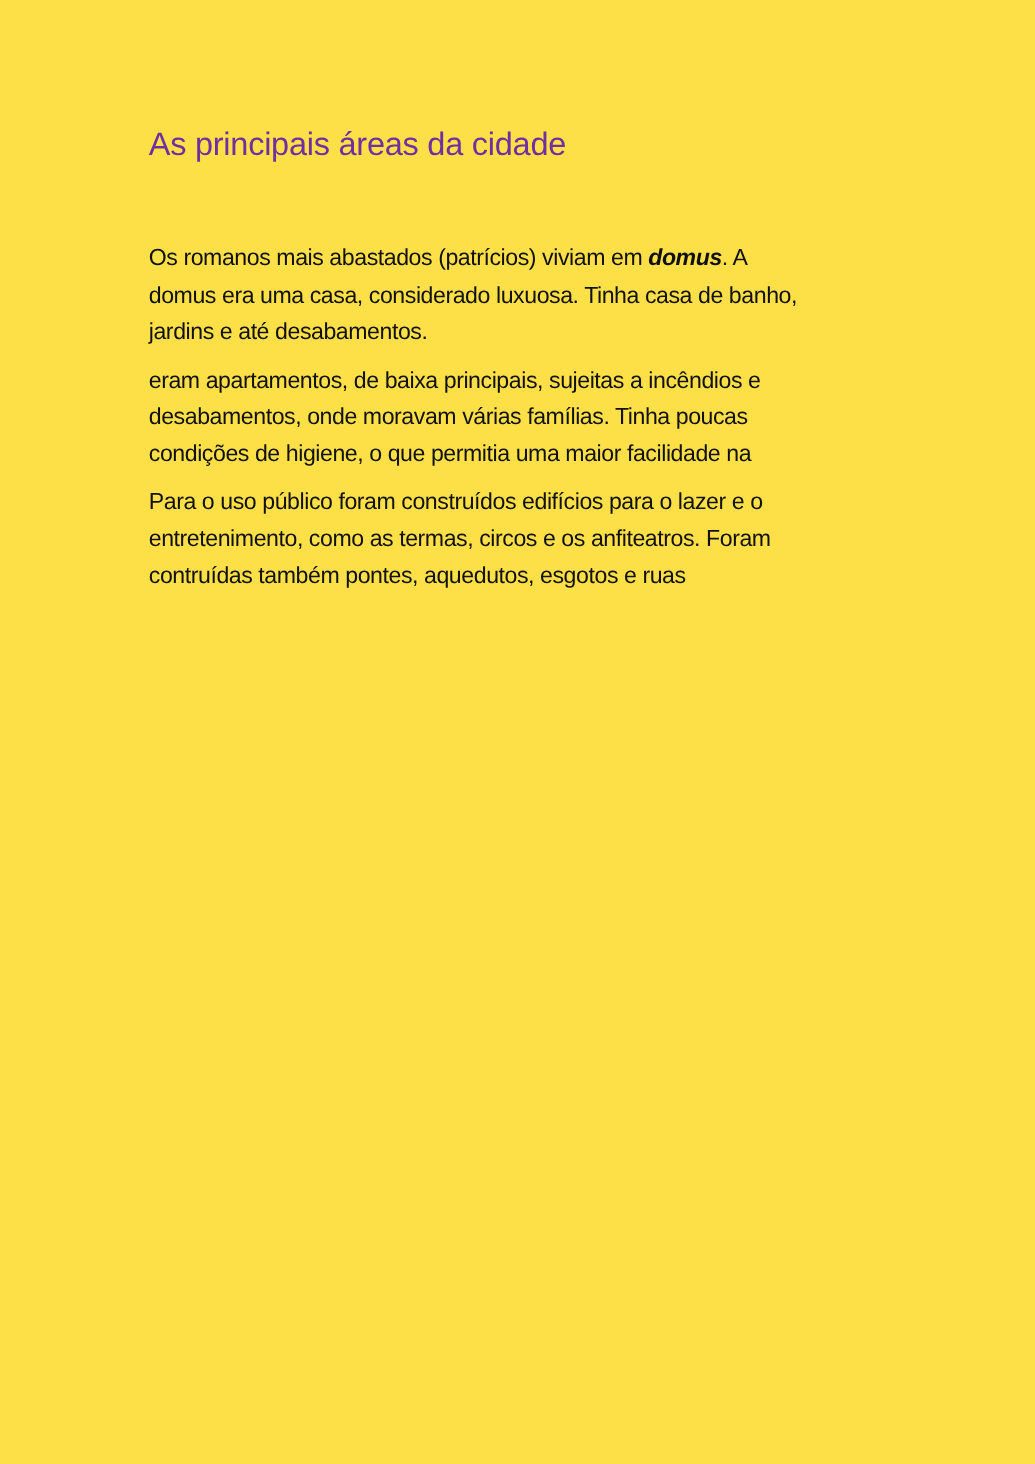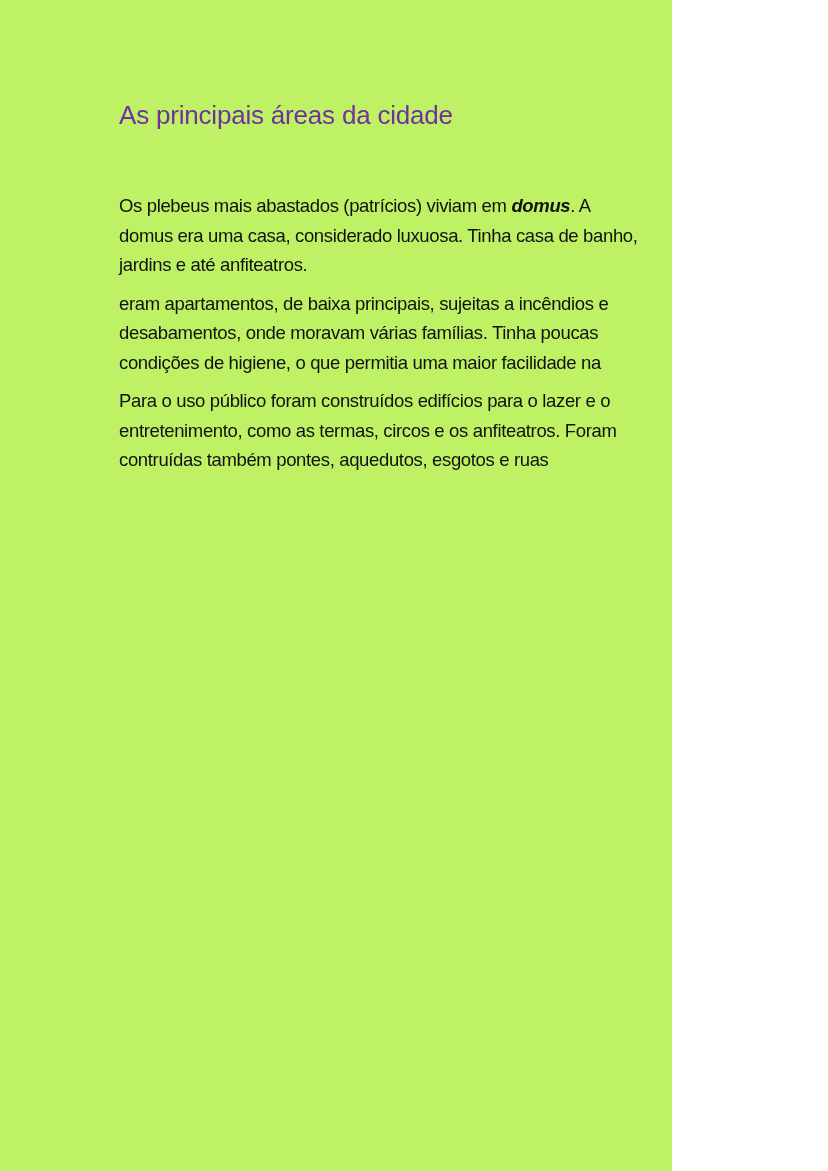"As principais áreas da cidade" .page { background: #bef264 -> #fde047; width: 672px -> 828px }
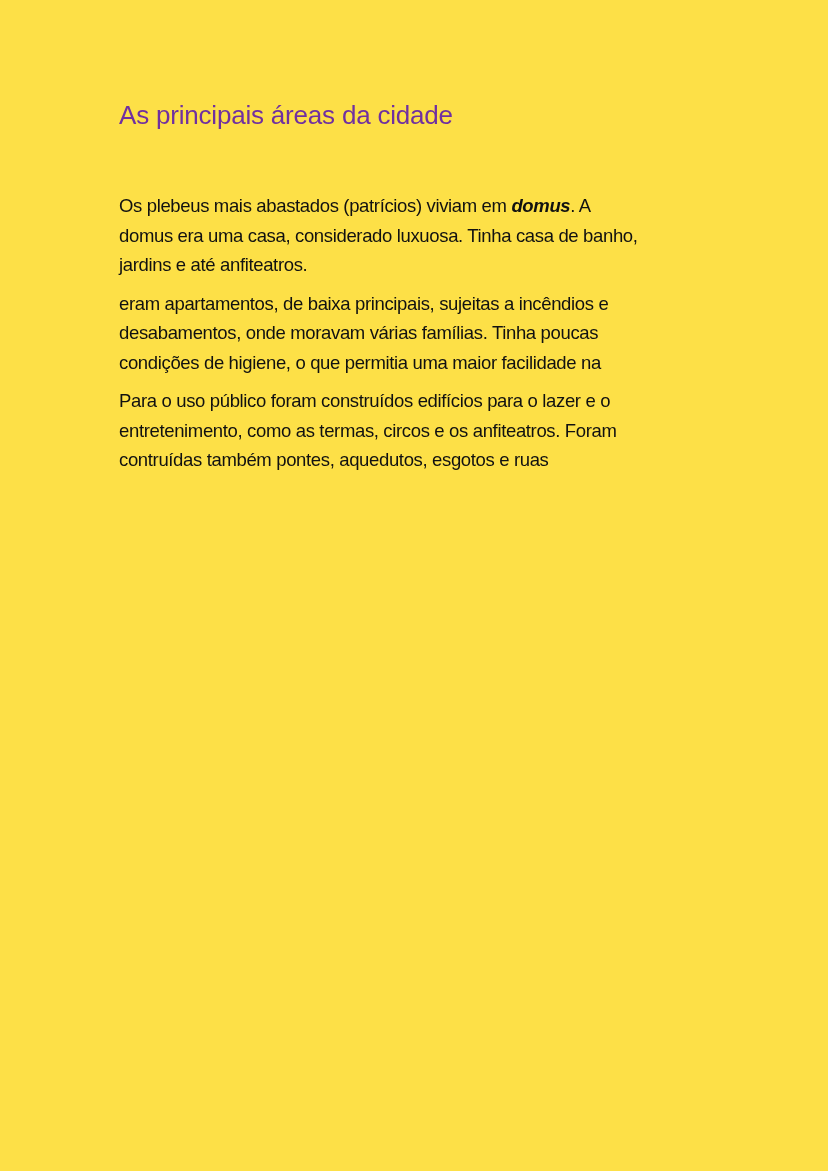"Os plebeus mais abastados (patrícios)" span { text: plebeus -> romanos }
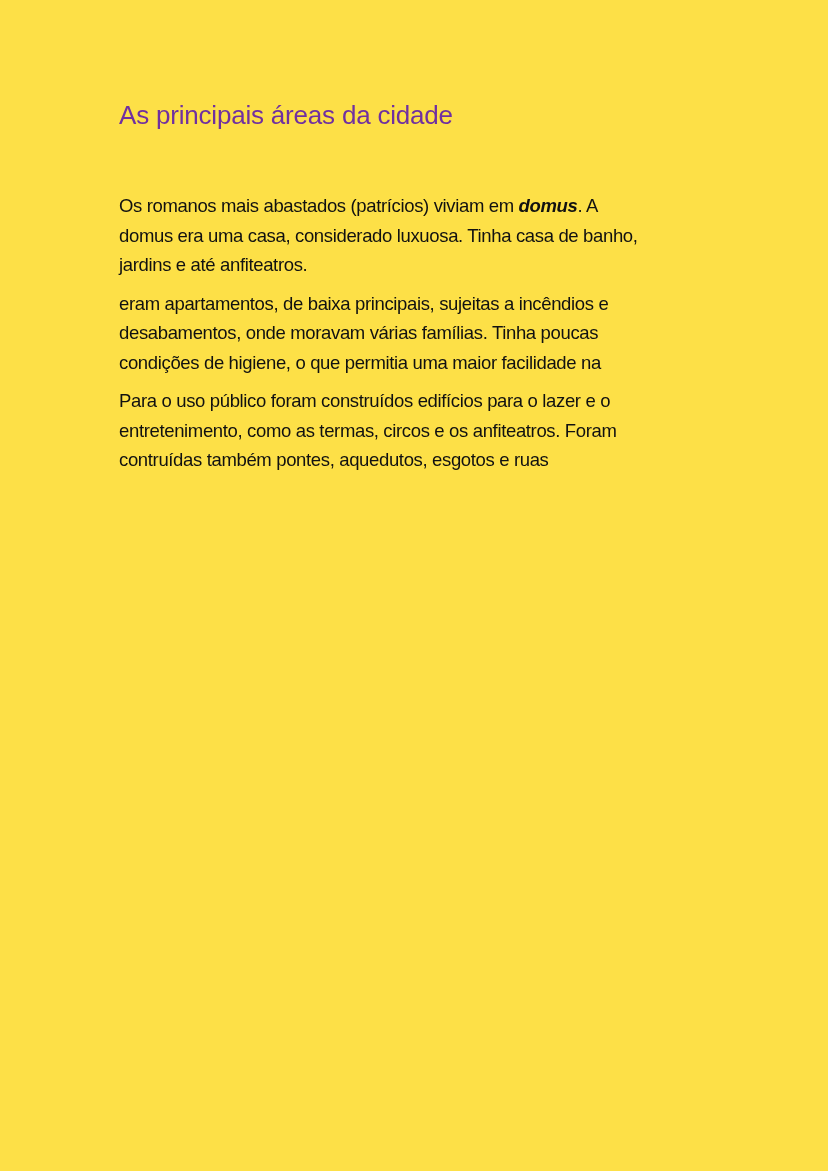"jardins e até anfiteatros." span.line { text: anfiteatros -> desabamentos }
